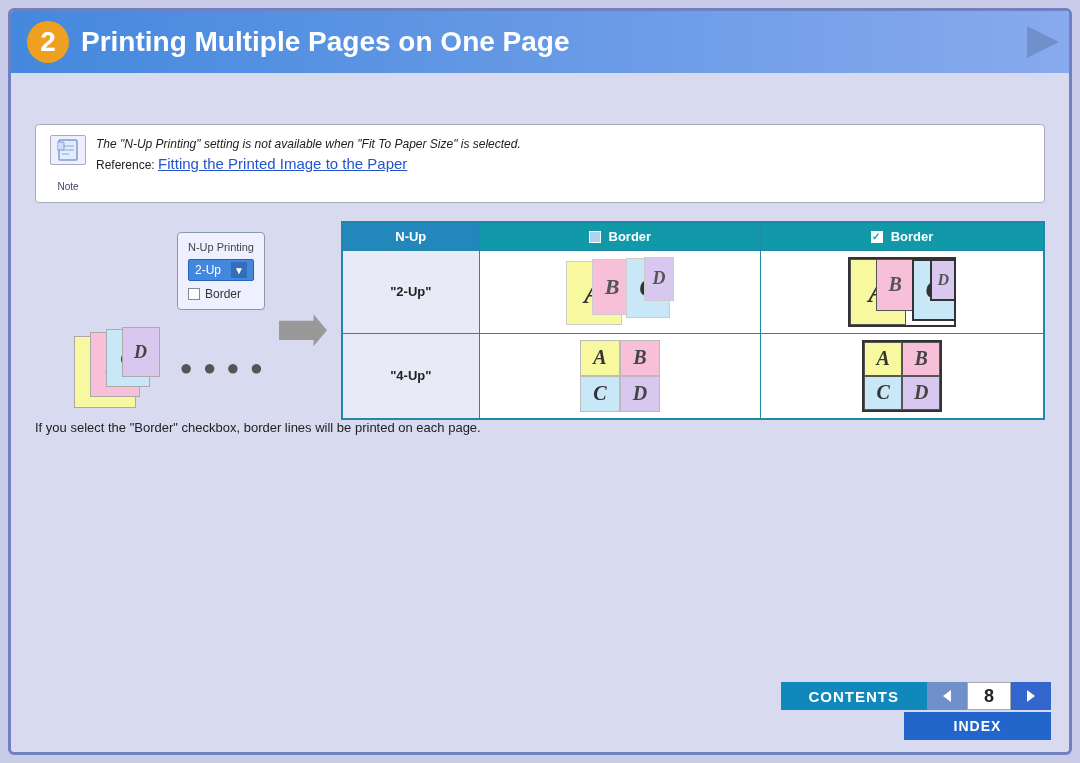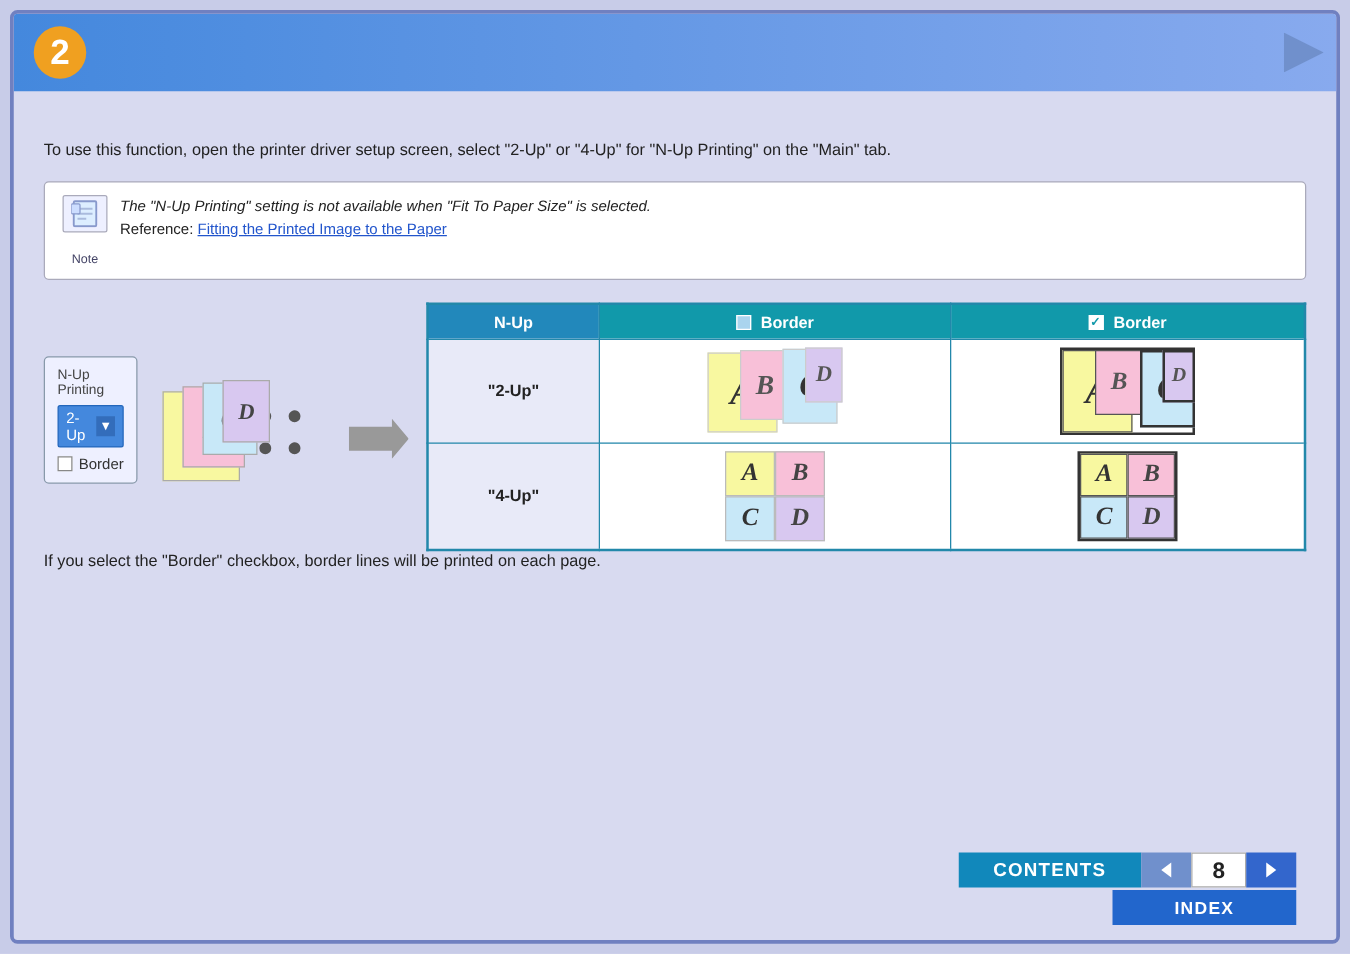"Printing Multiple Pages on One" div.header-title { html: none -> <div>Printing Multiple Pages on One Page</div> }
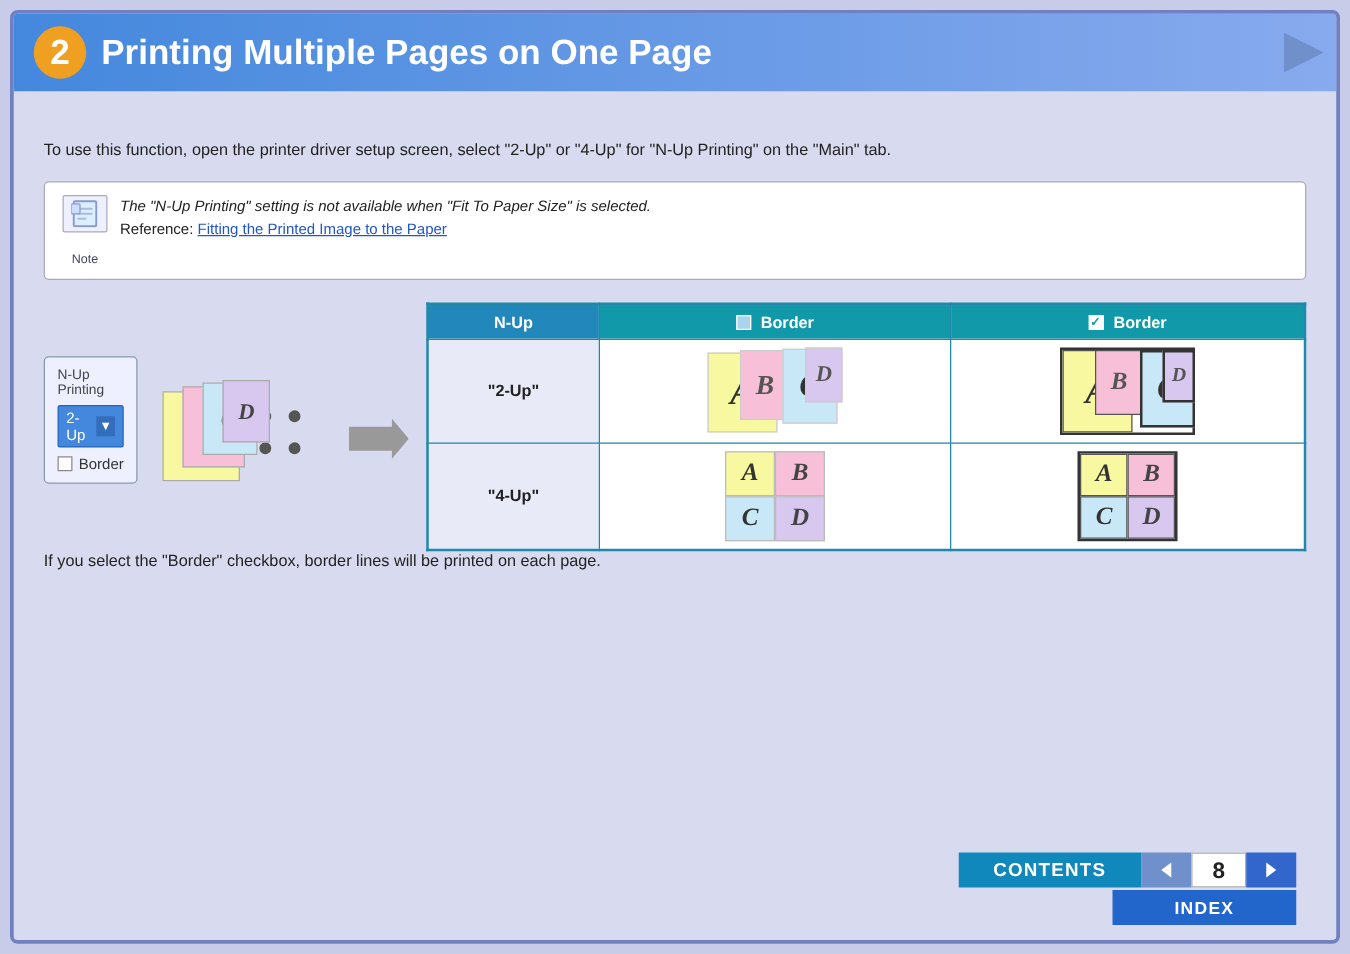"To use this function, open" span { html: <span>To use this function, open the printer driver setup screen, select "2-Up" or "4-Up" for "N-Up Printing" on the "Main" tab.</span> -> none }
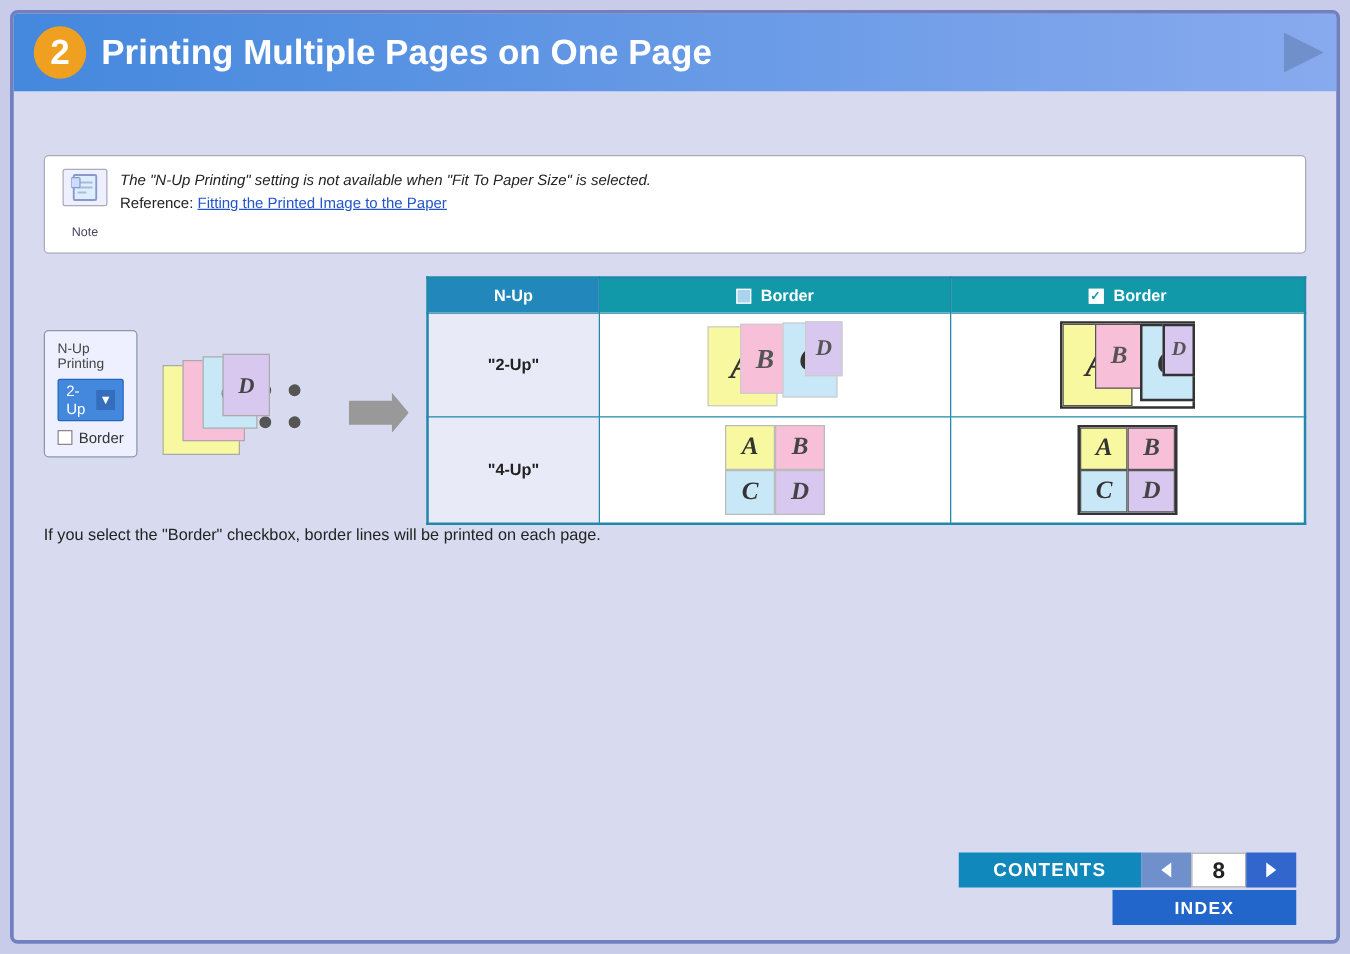"Fitting the Printed Image to" .note-link { font-size: 12px -> 15px }
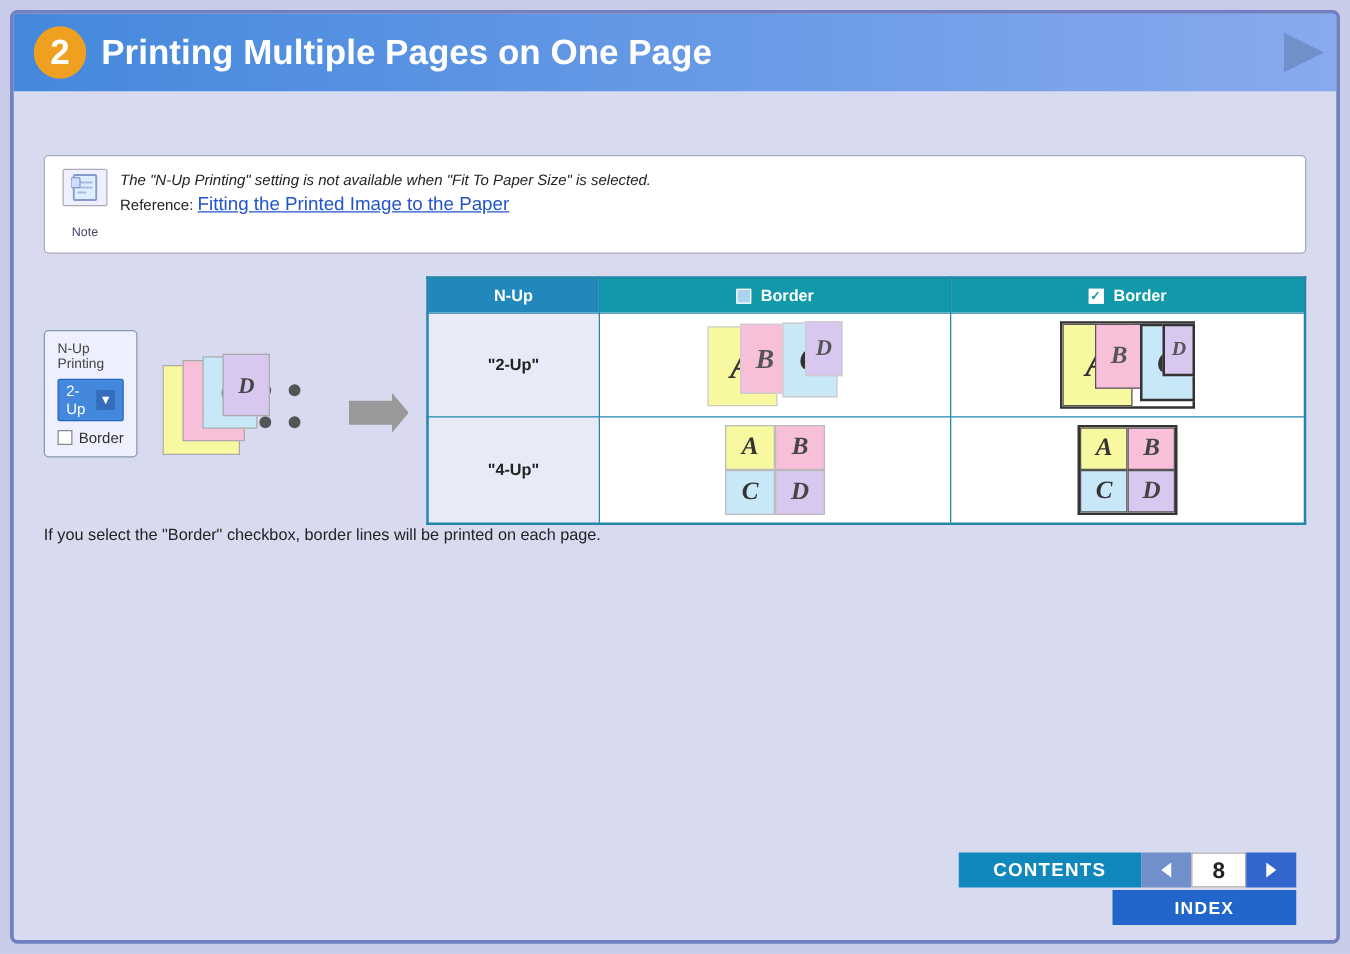"N-Up Printing" .demo-left { align-items: center -> flex-end; flex-direction: row -> column }
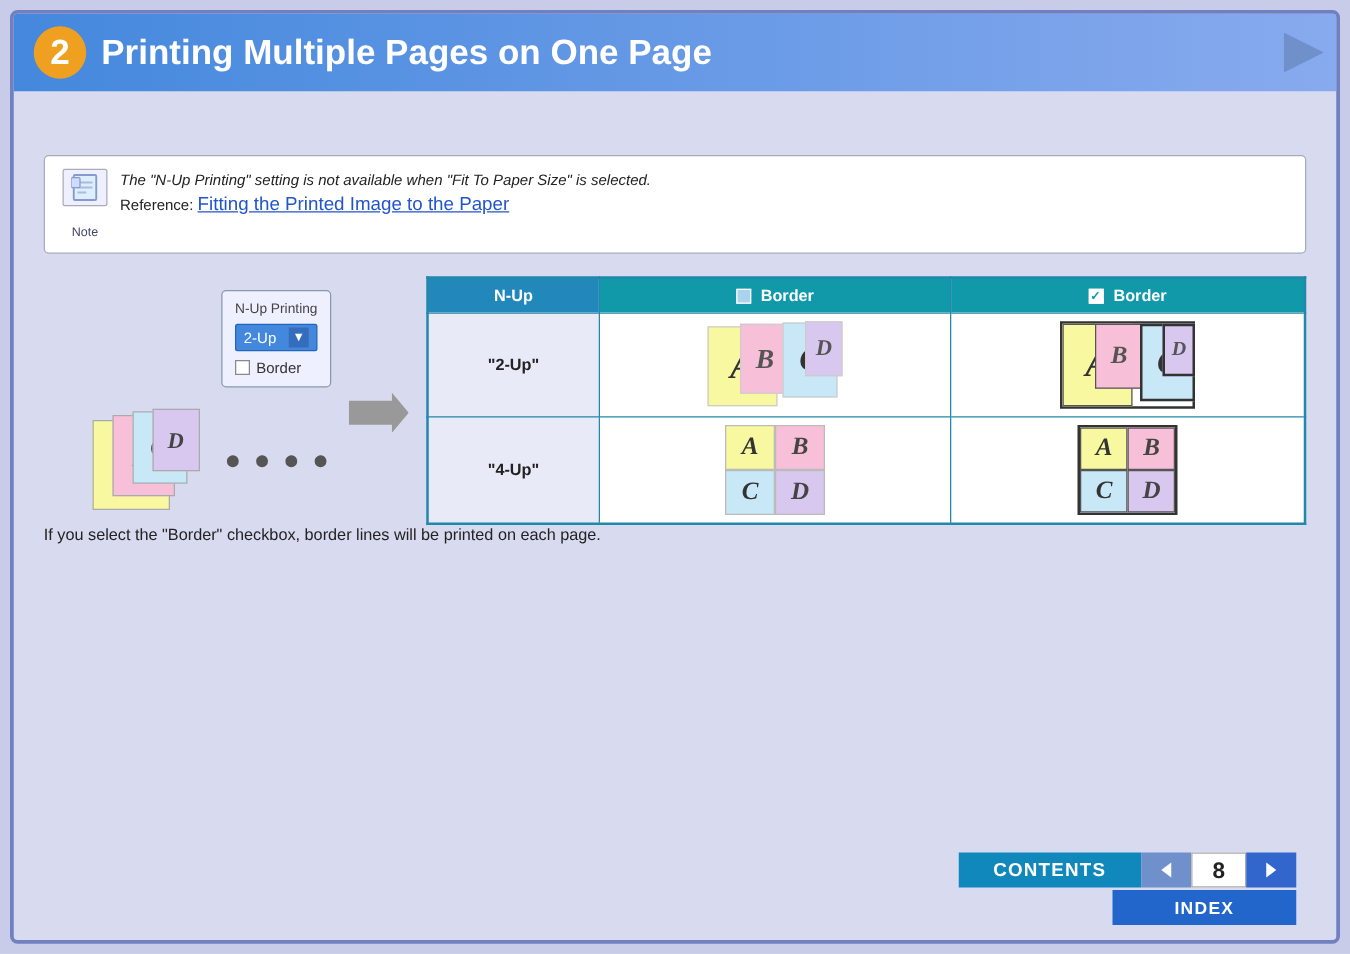"CONTENTS" .bottom-nav-wrap { right: 32px -> 18px }
